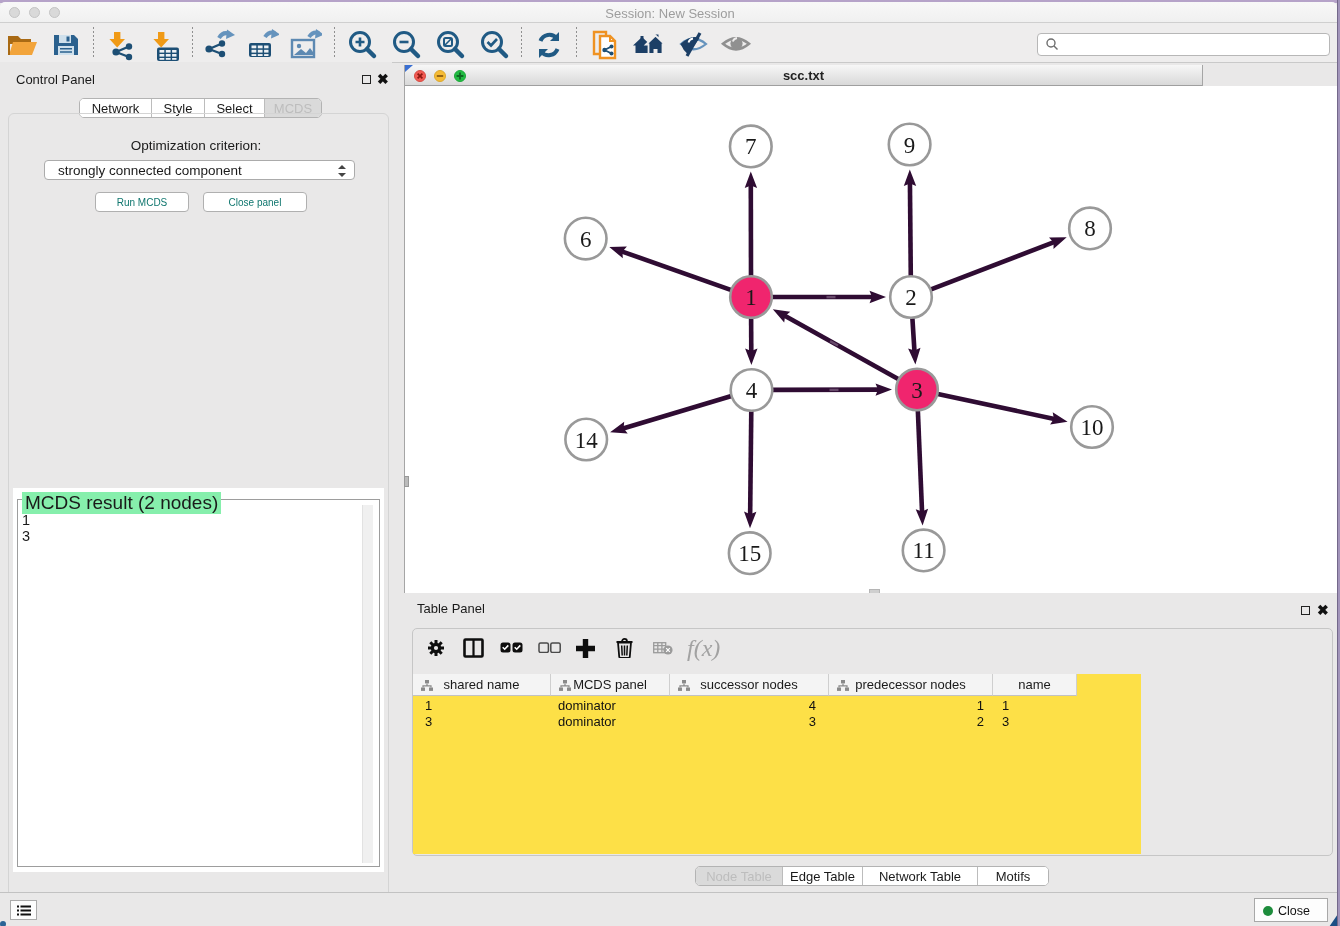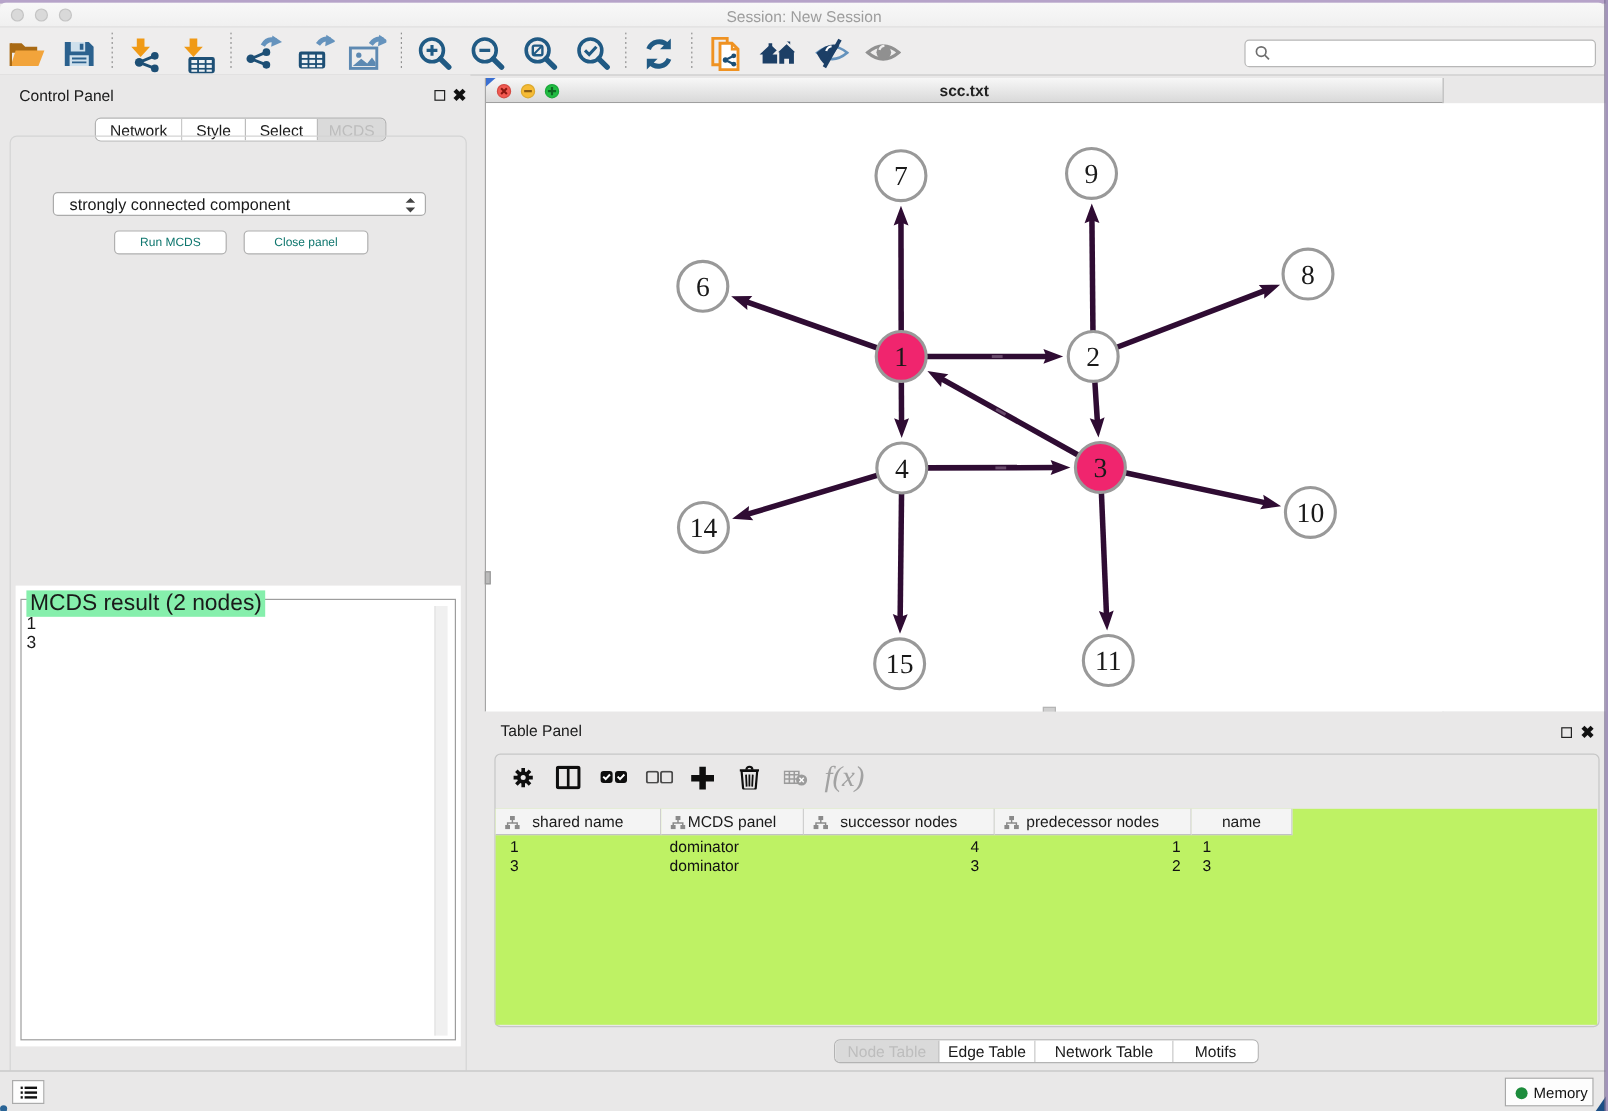"Optimization criterion:" div.abs { html: none -> <div>Optimization criterion:</div> }
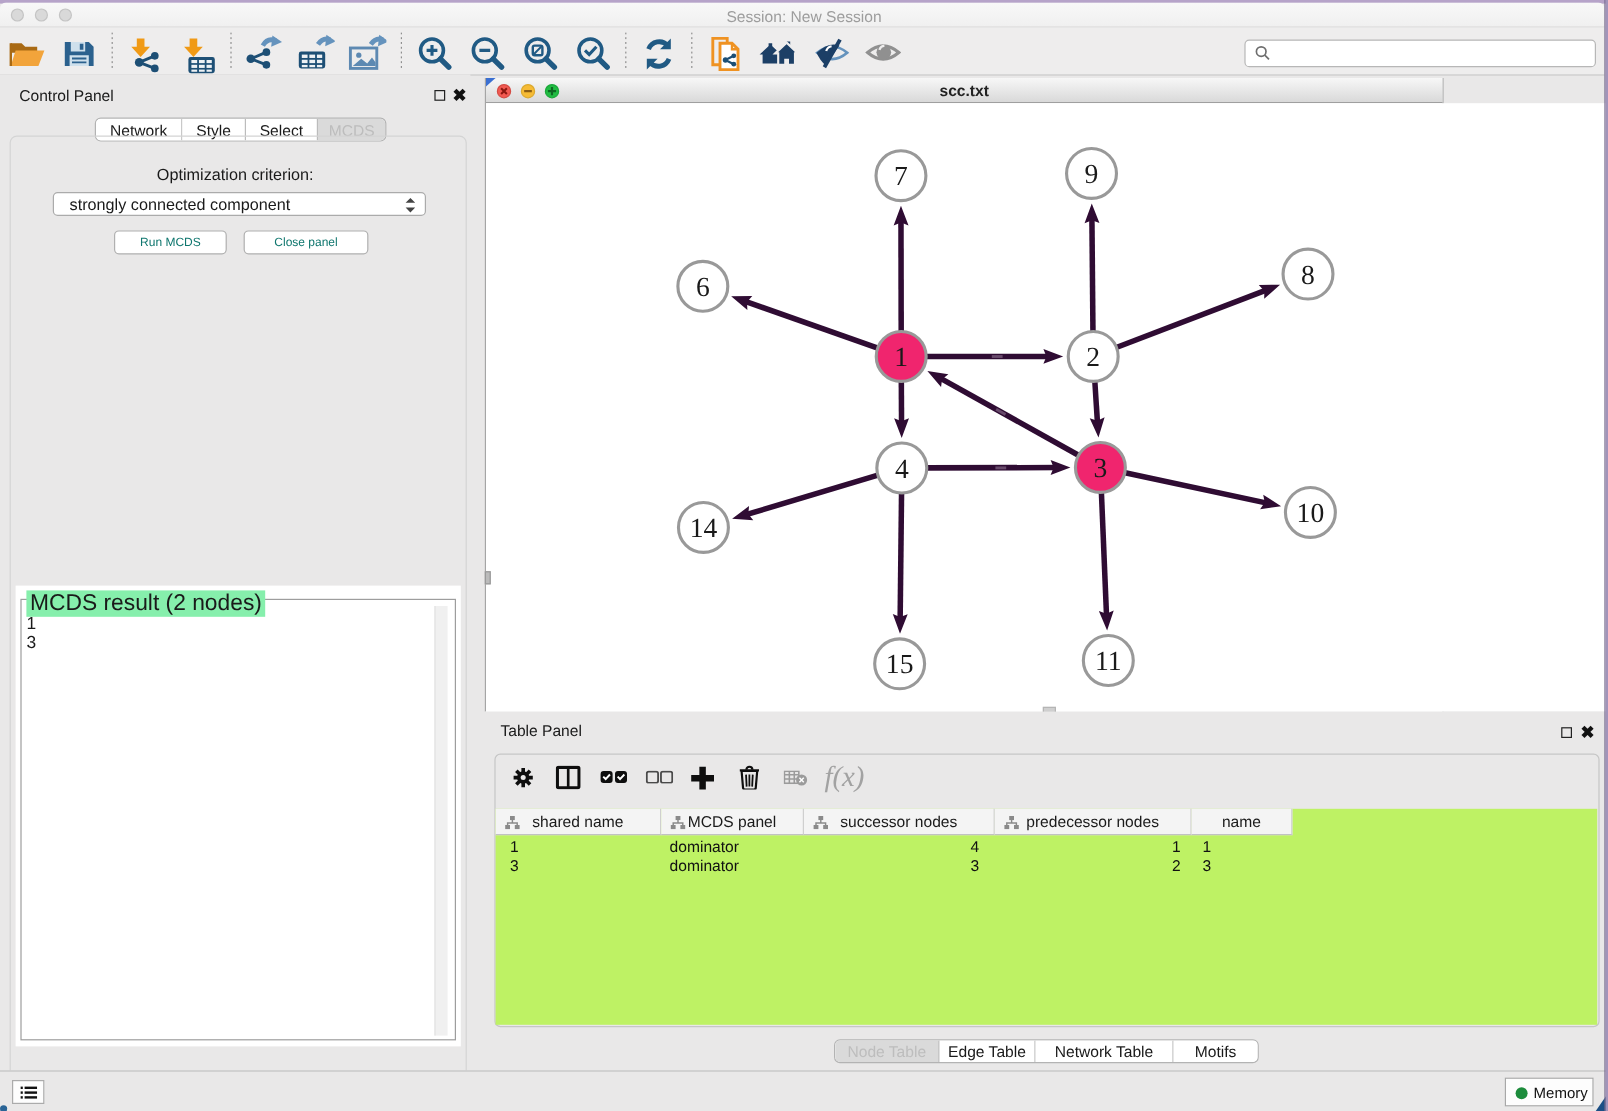"shared name" #ttable { background: #bef264 -> #fde047; width: 918px -> 728px }
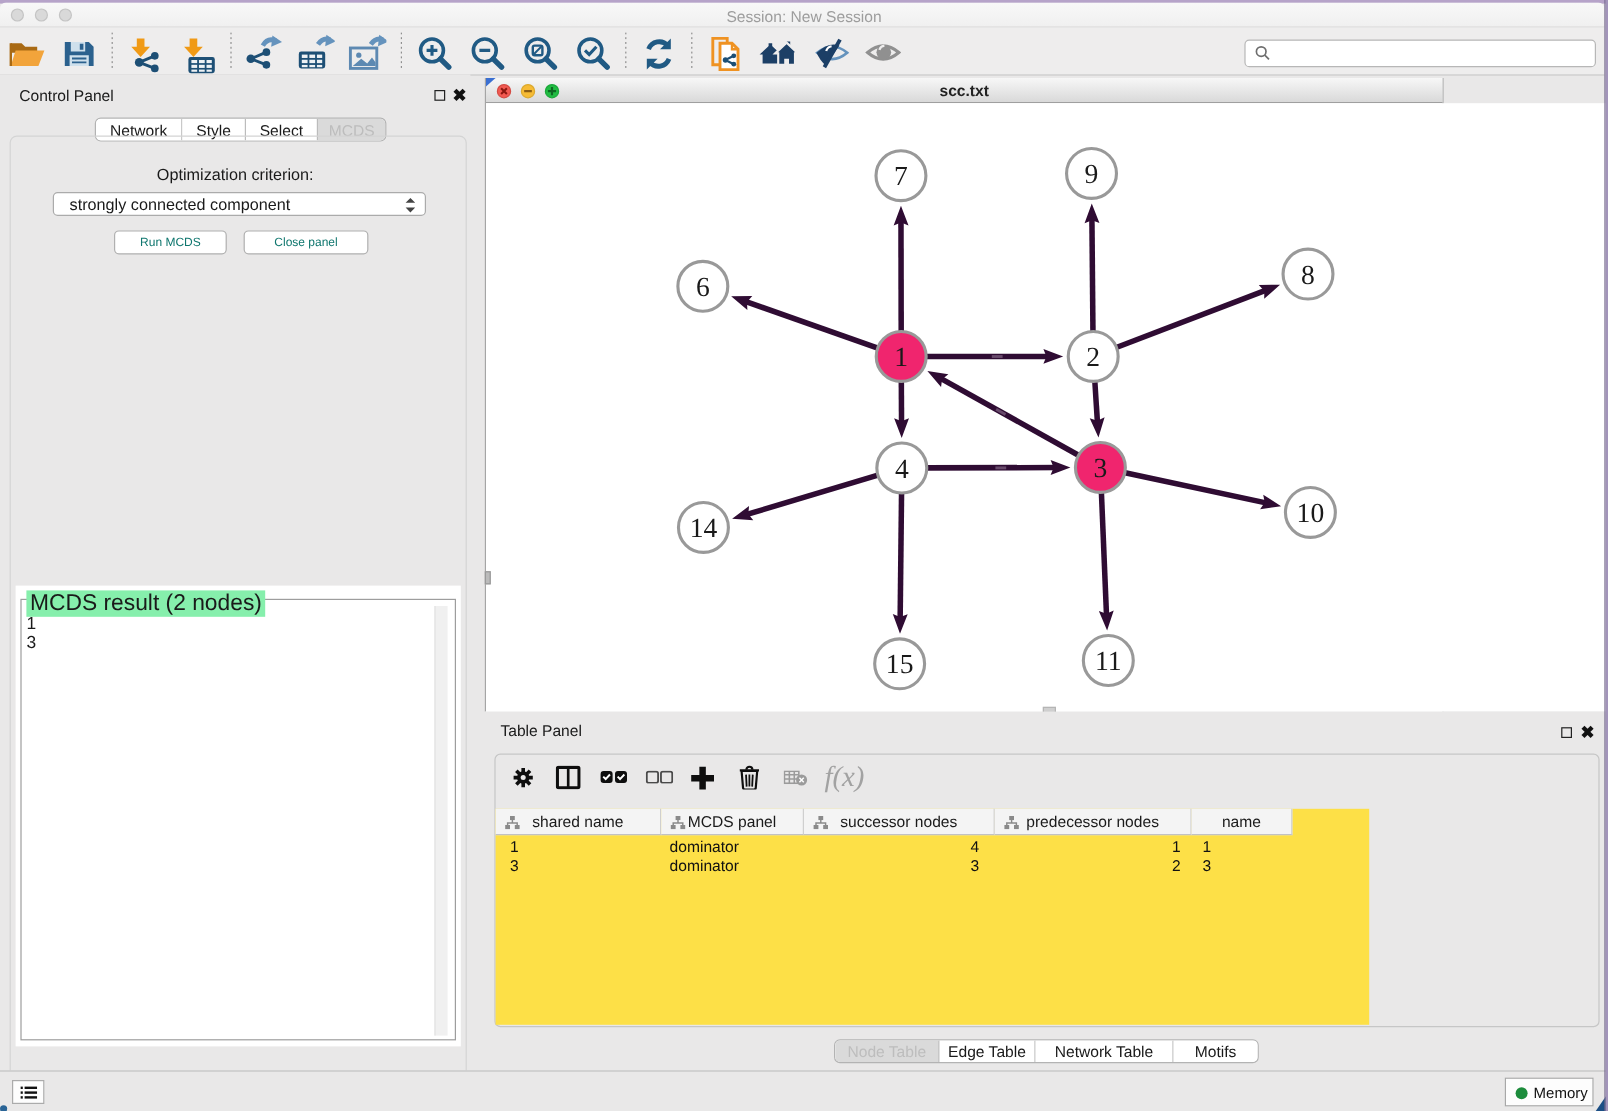"Memory" div { text: Memory -> Close }
